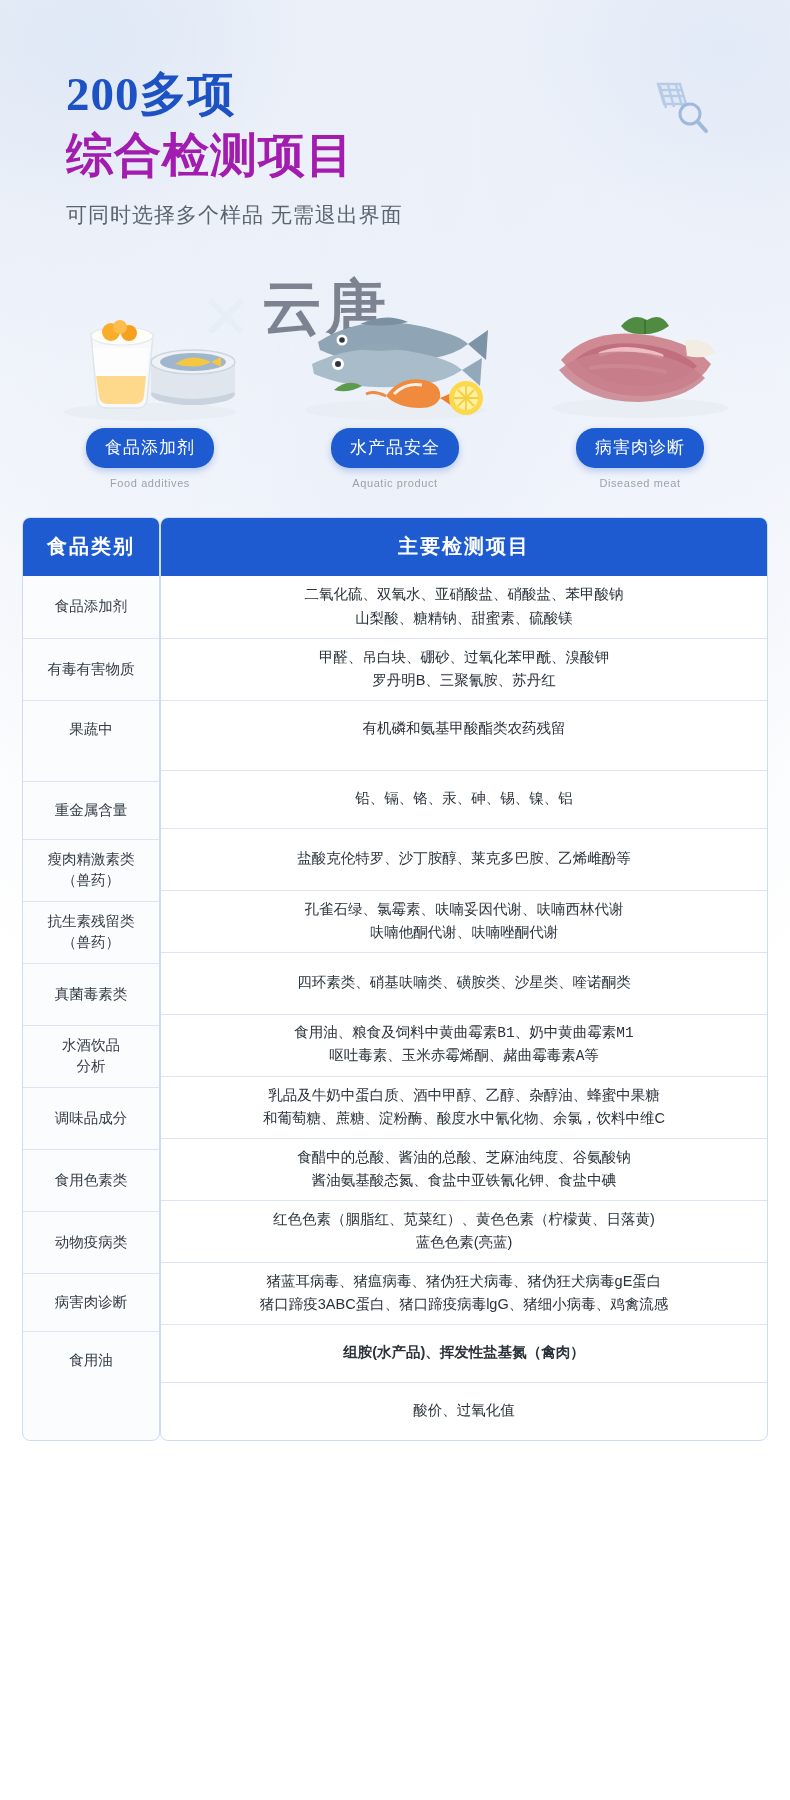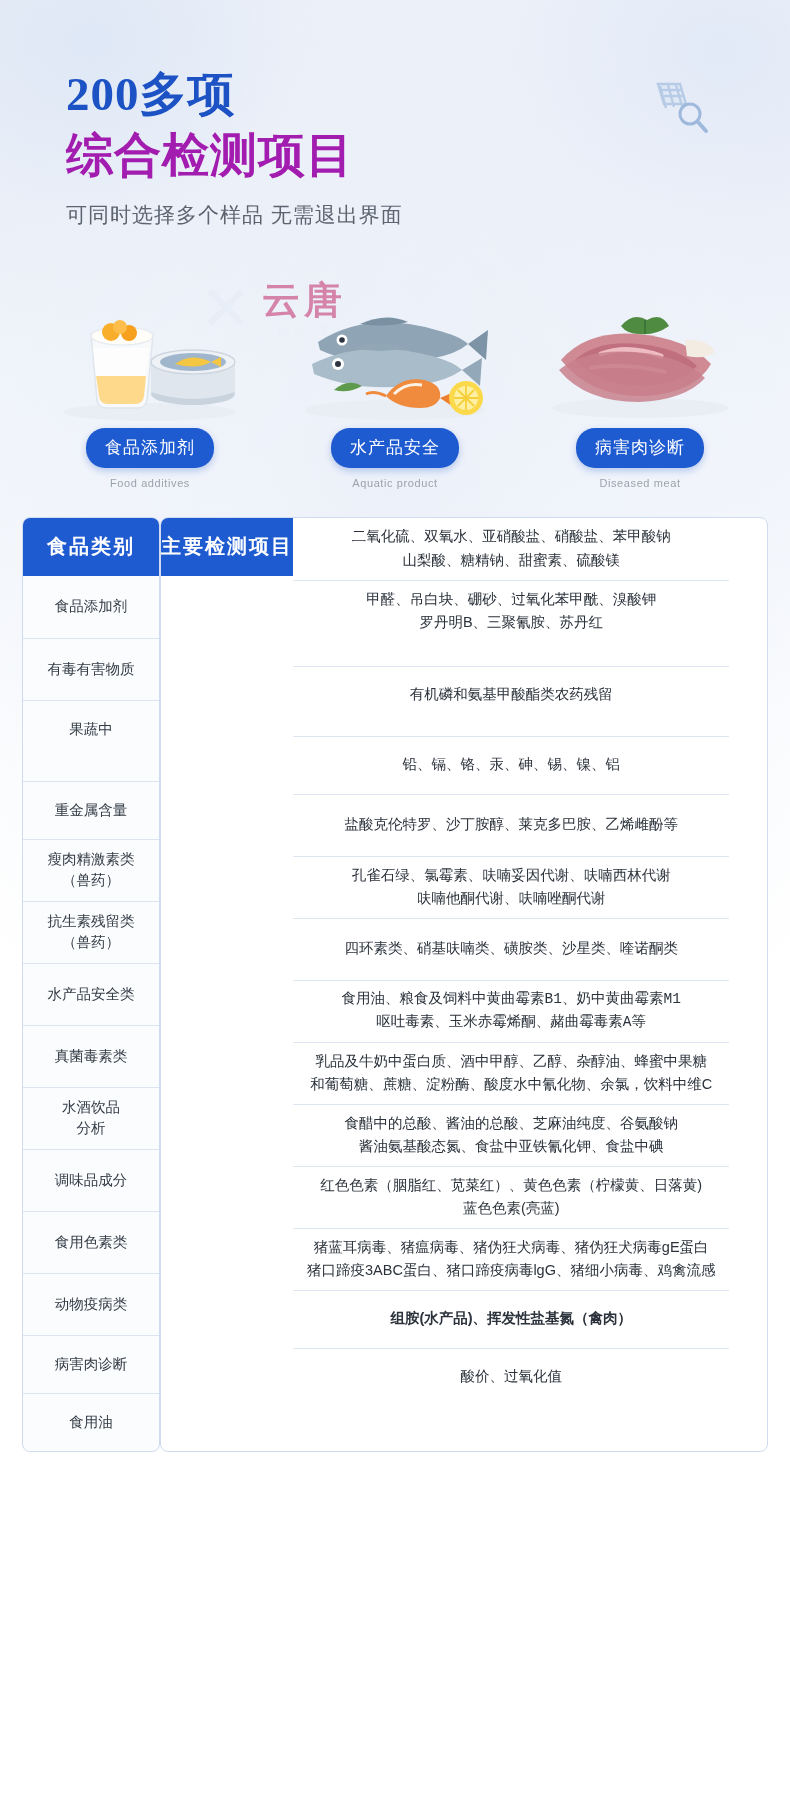"云唐" .wm-cn { color: #be185d -> #0f172a; font-size: 38px -> 60px }
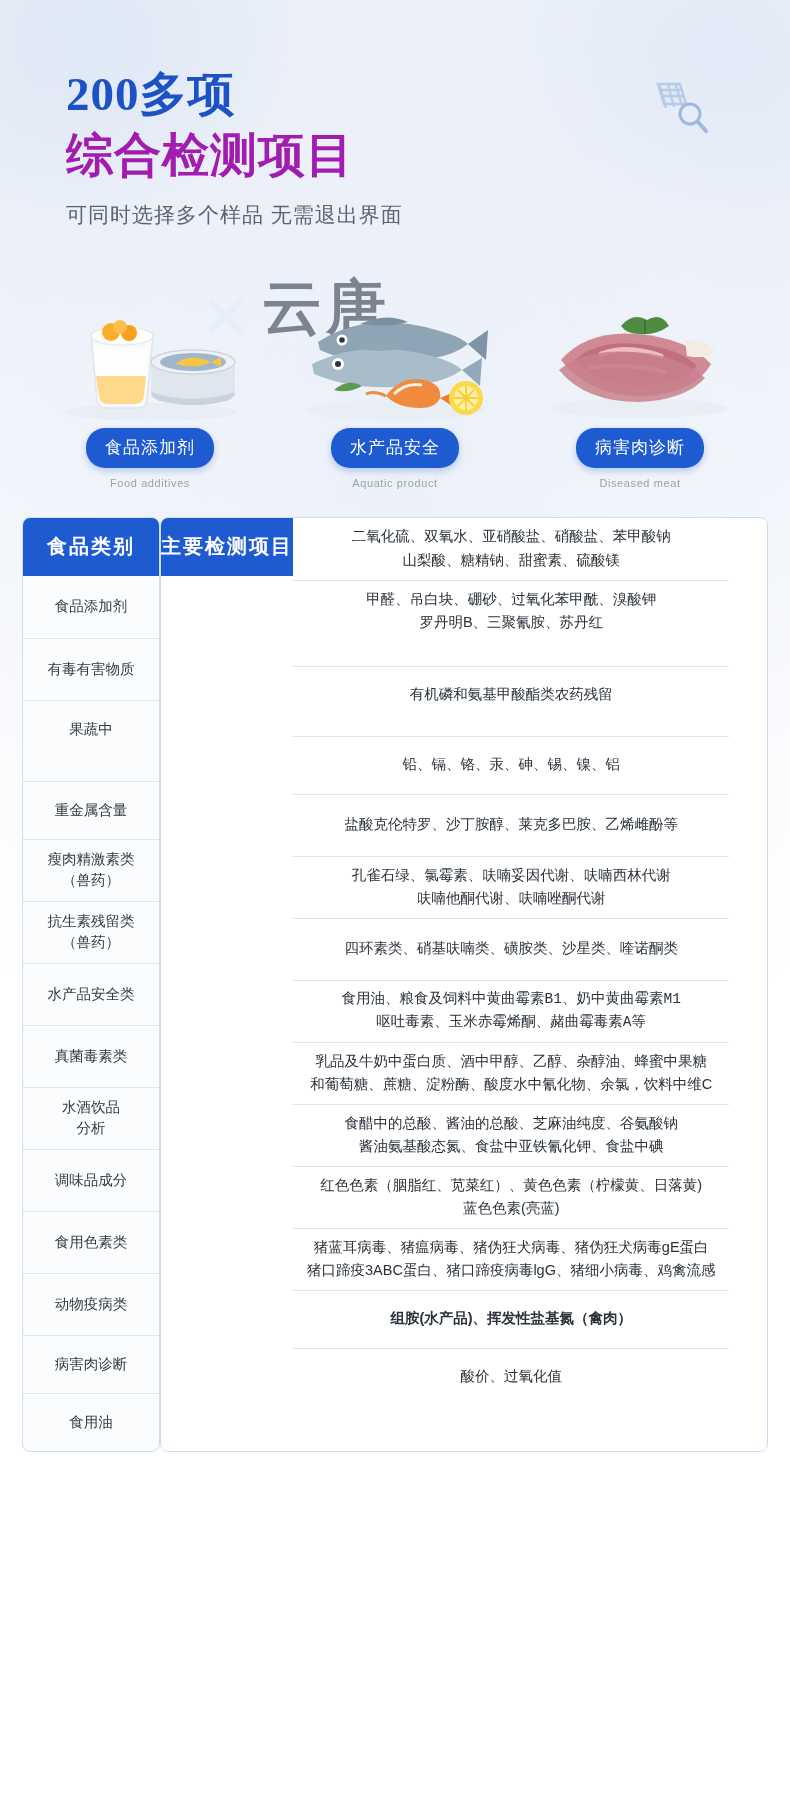"主要检测项目" .col-right { flex-direction: row -> column }
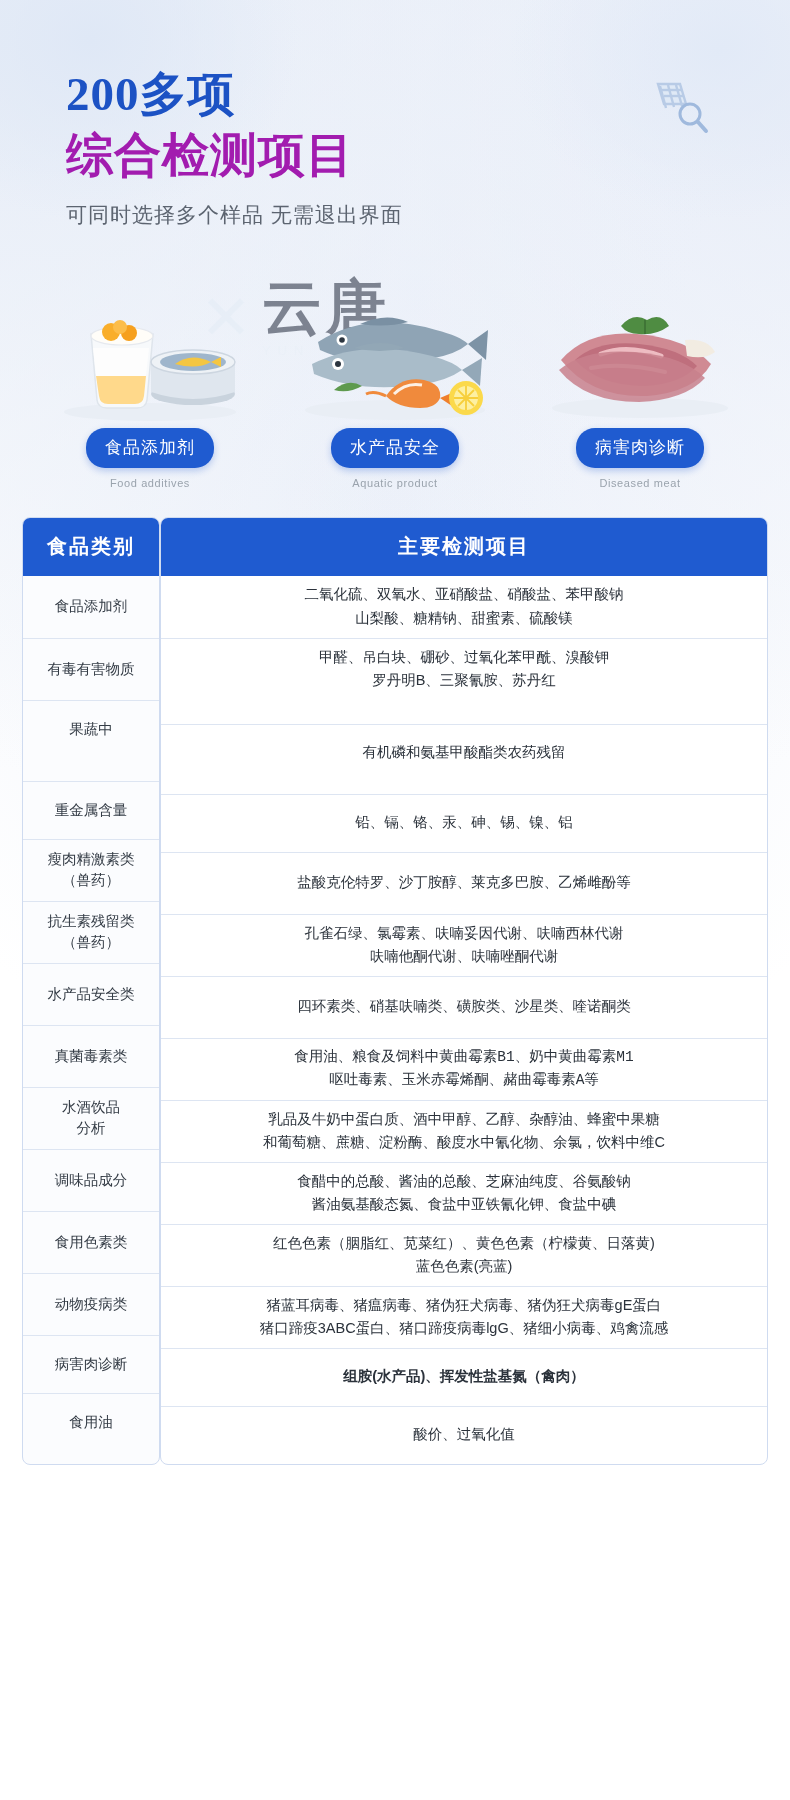"有机磷和氨基甲酸酯类农药残留" div.item-cell { margin-top: 24px -> none }
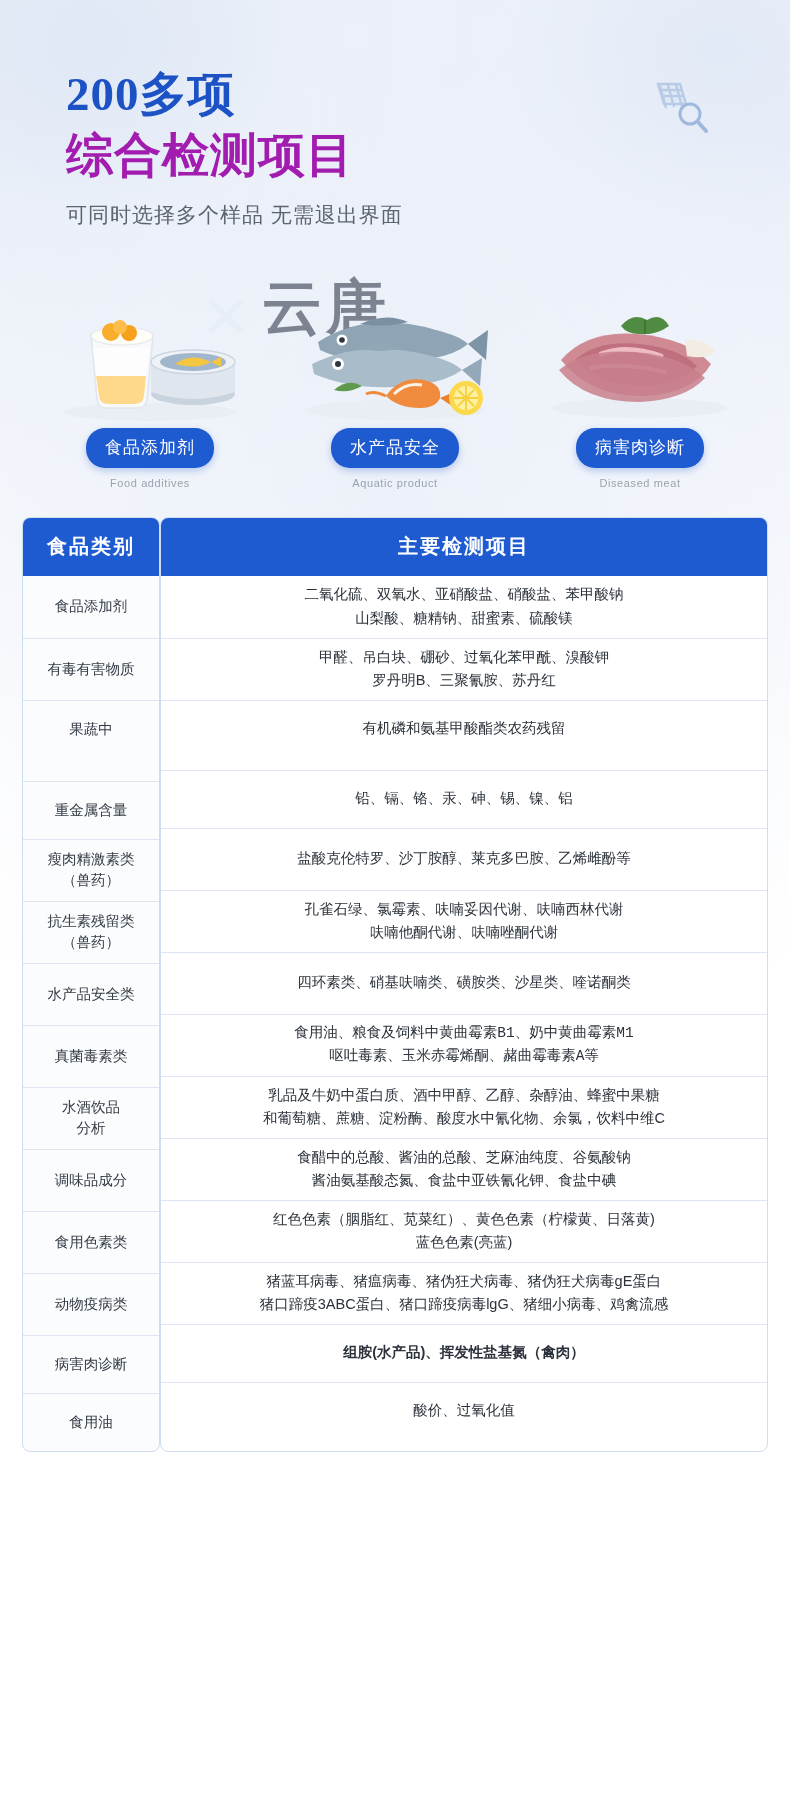"水产品安全类" div.cat-cell { html: <div>水产品安全类</div> -> none }
